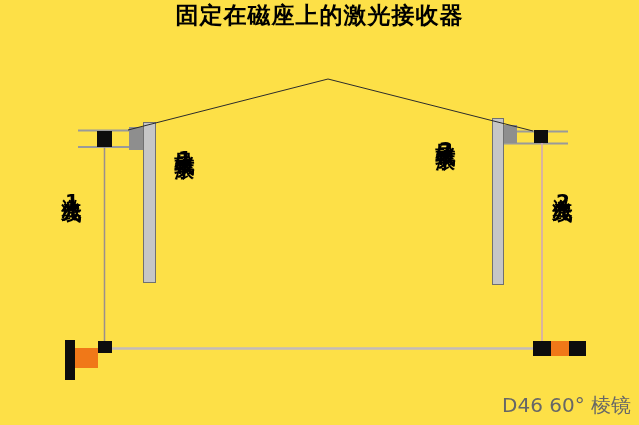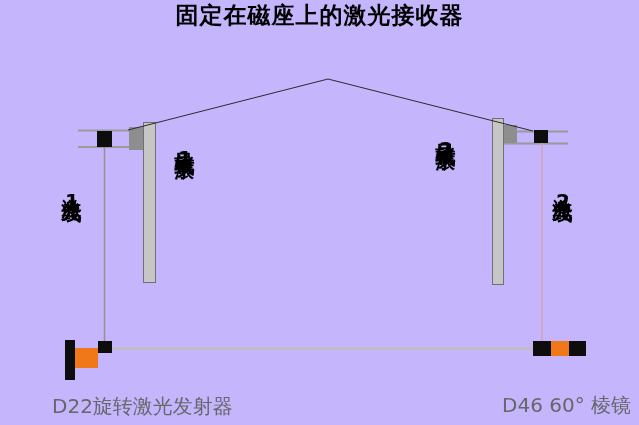"固定在磁座上的激光接收器" #stage { background: #c4b5fd -> #fde047 }
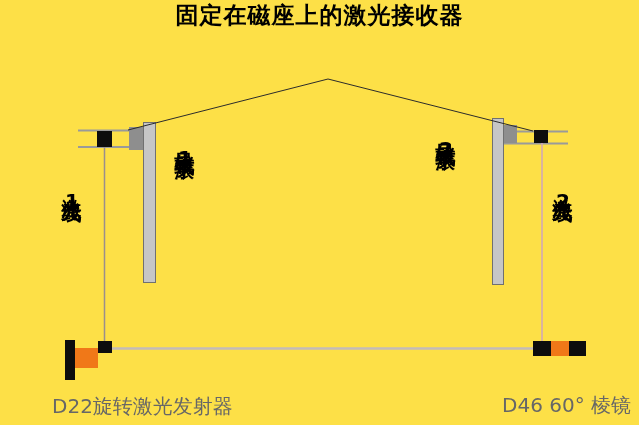"D22旋转激光发射器" div.abs { html: <div>D22旋转激光发射器</div> -> none }
